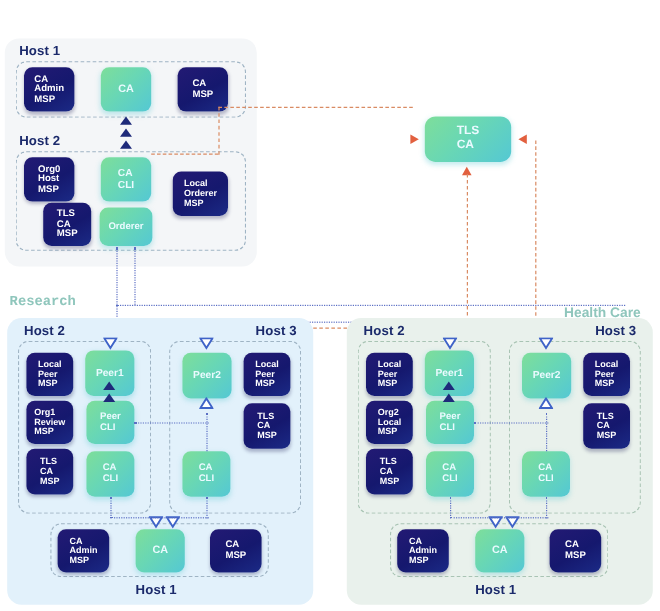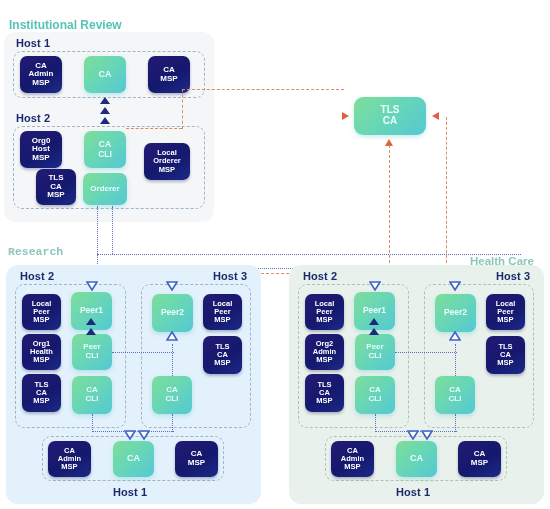"Institutional Review" span { html: <span>Institutional Review</span> -> none }
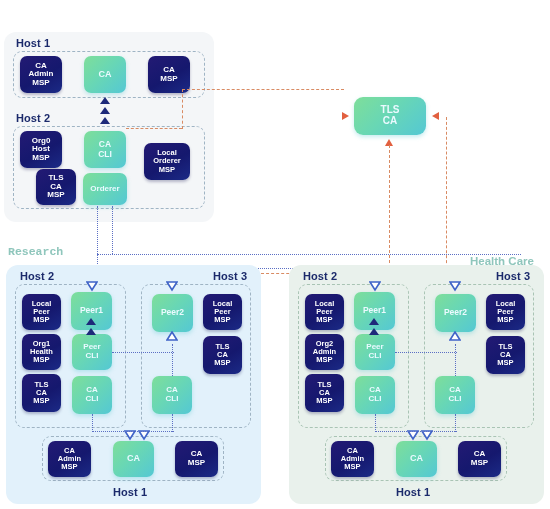"CA" .node { text-align: center -> left }
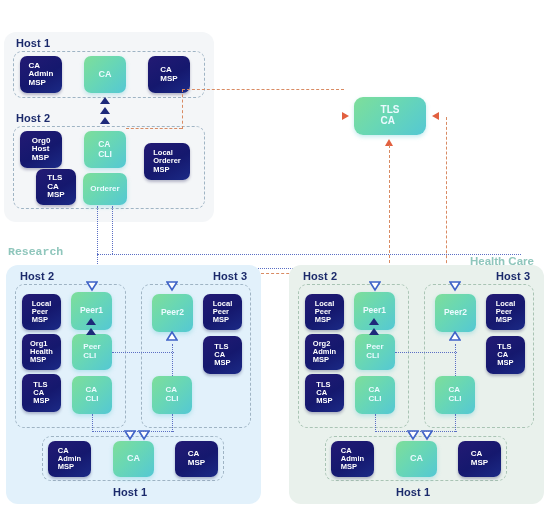"Org1" div.node { text: Health -> Review }
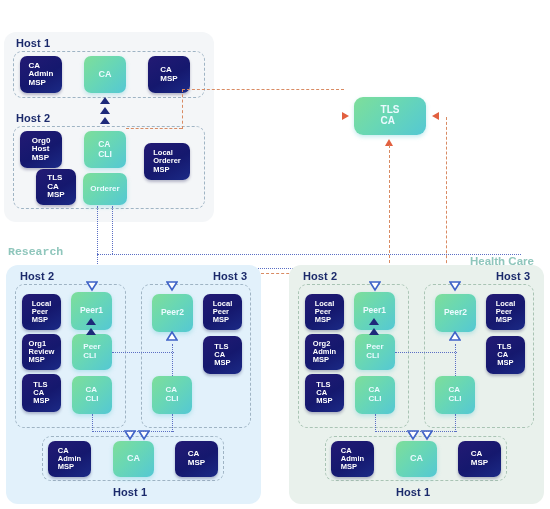"Org2" div.node { text: Admin -> Local }
